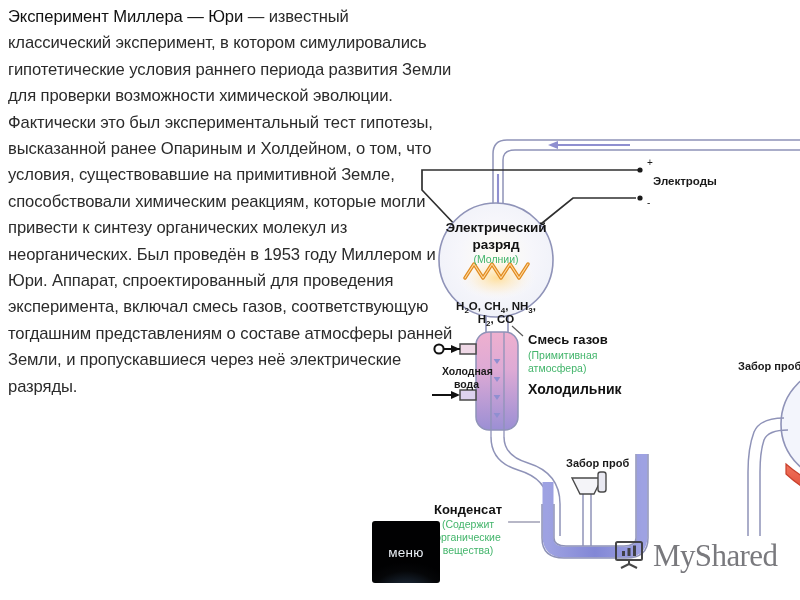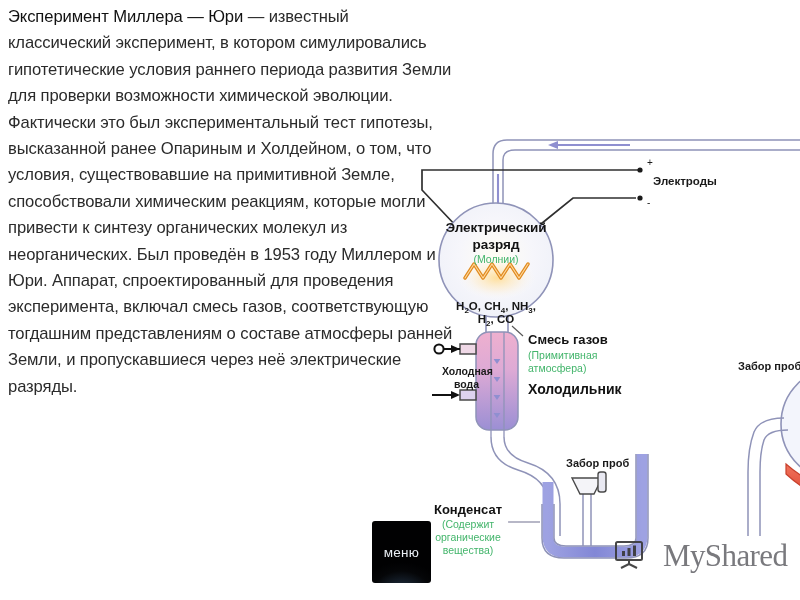"меню" #menu-button { width: 59px -> 68px }
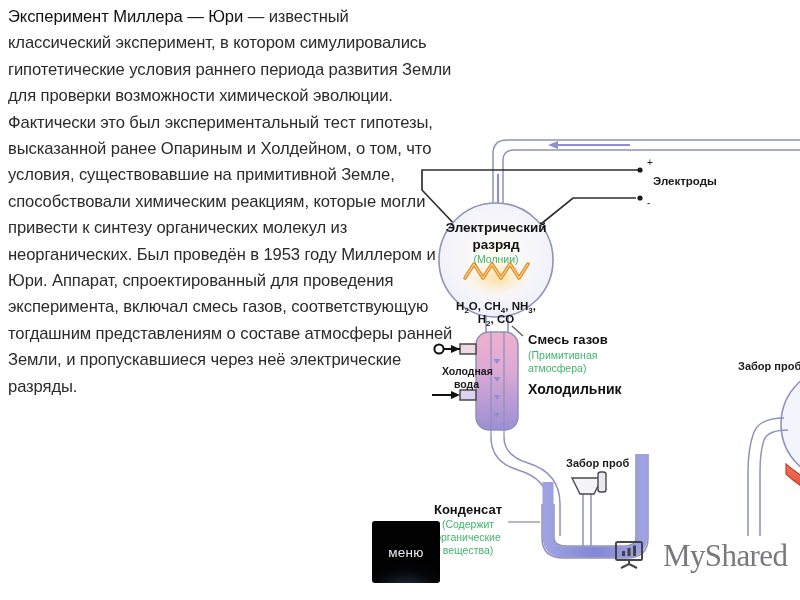"MyShared" #watermark { gap: 17px -> 7px }
